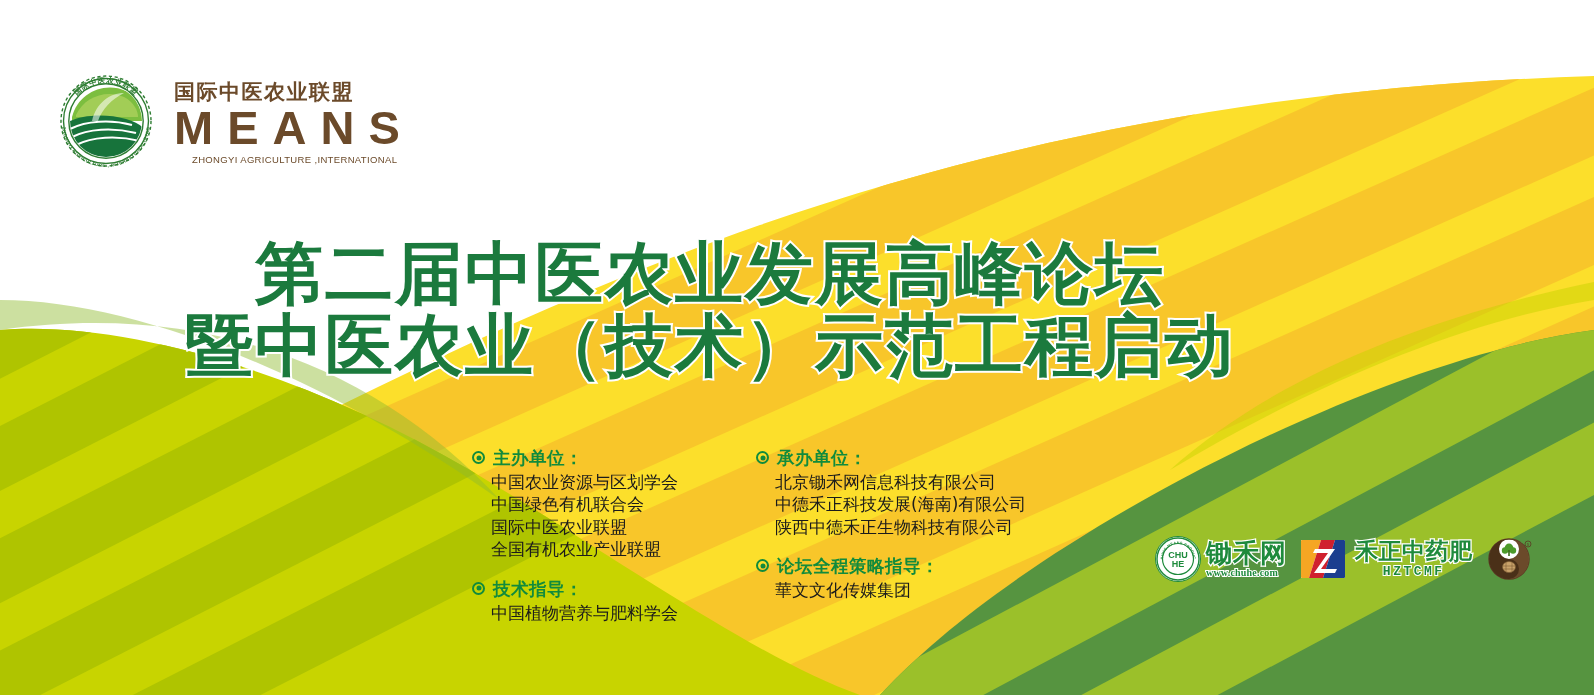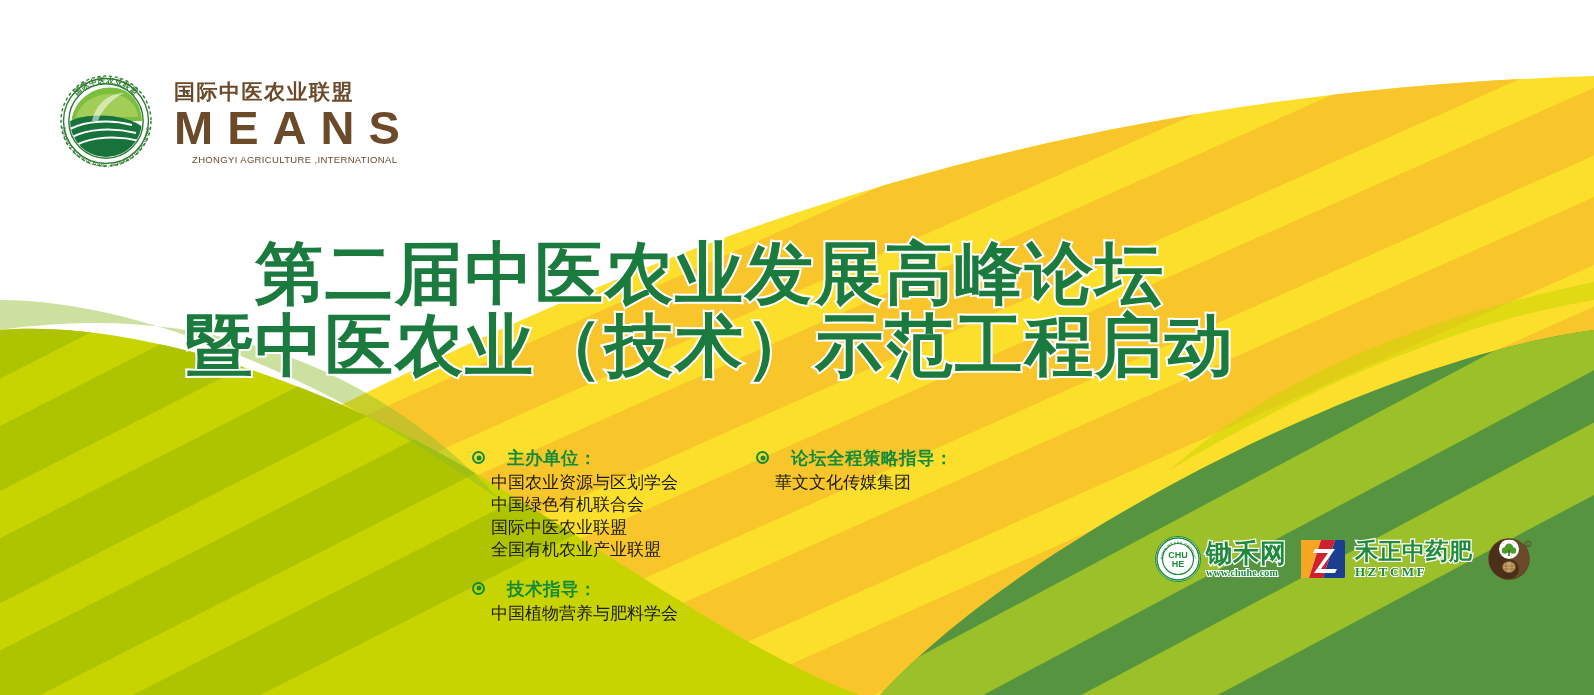"主办单位：" .credit-head { gap: 22px -> 8px }
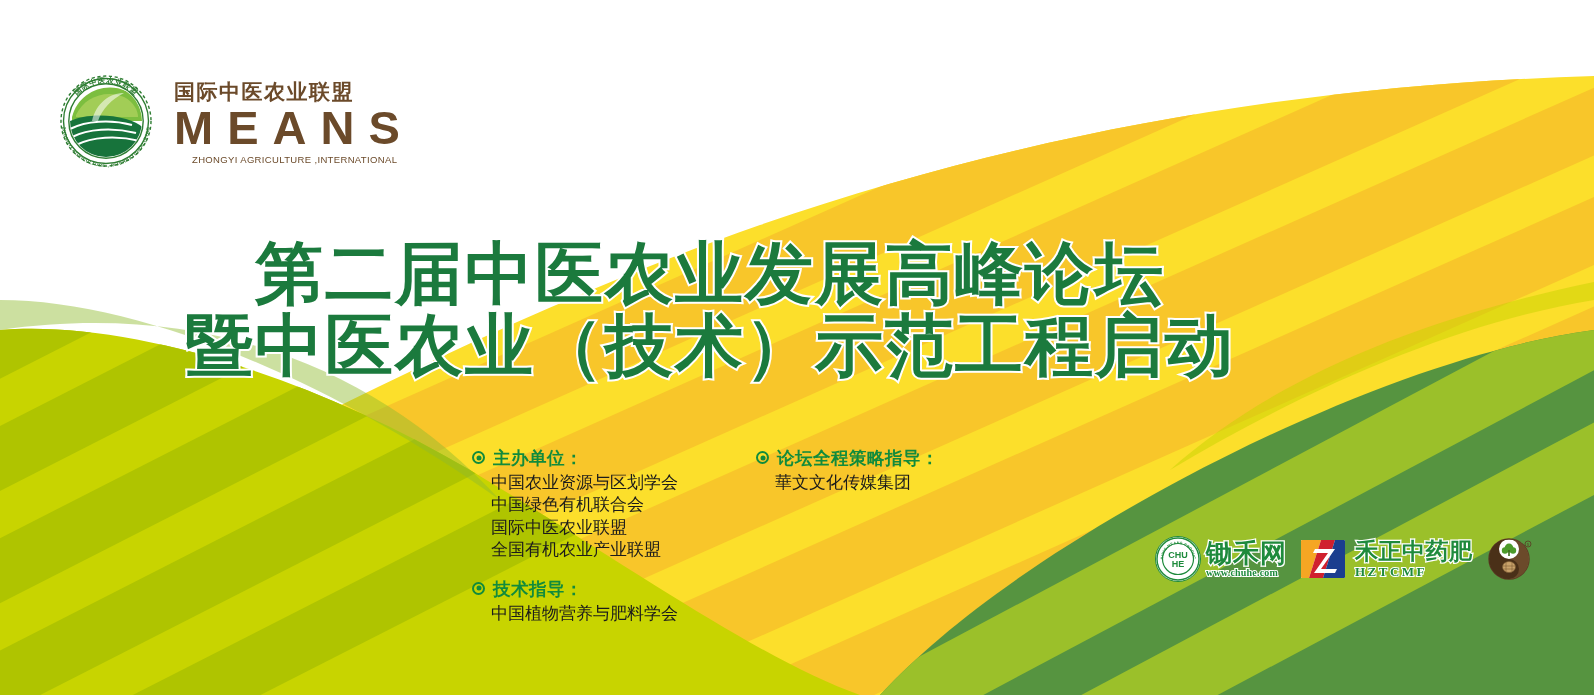"承办单位：" div.credit-group { html: none -> <div> <div> <span></span> <span>承办单位：</span> </div> <div> <div>北京锄禾网信息科技有限公司</div> <div>中德禾正科技发展(海南)有限公司</div> <div>陕西中德禾正生物科技有限公司</div> </div> </div> }
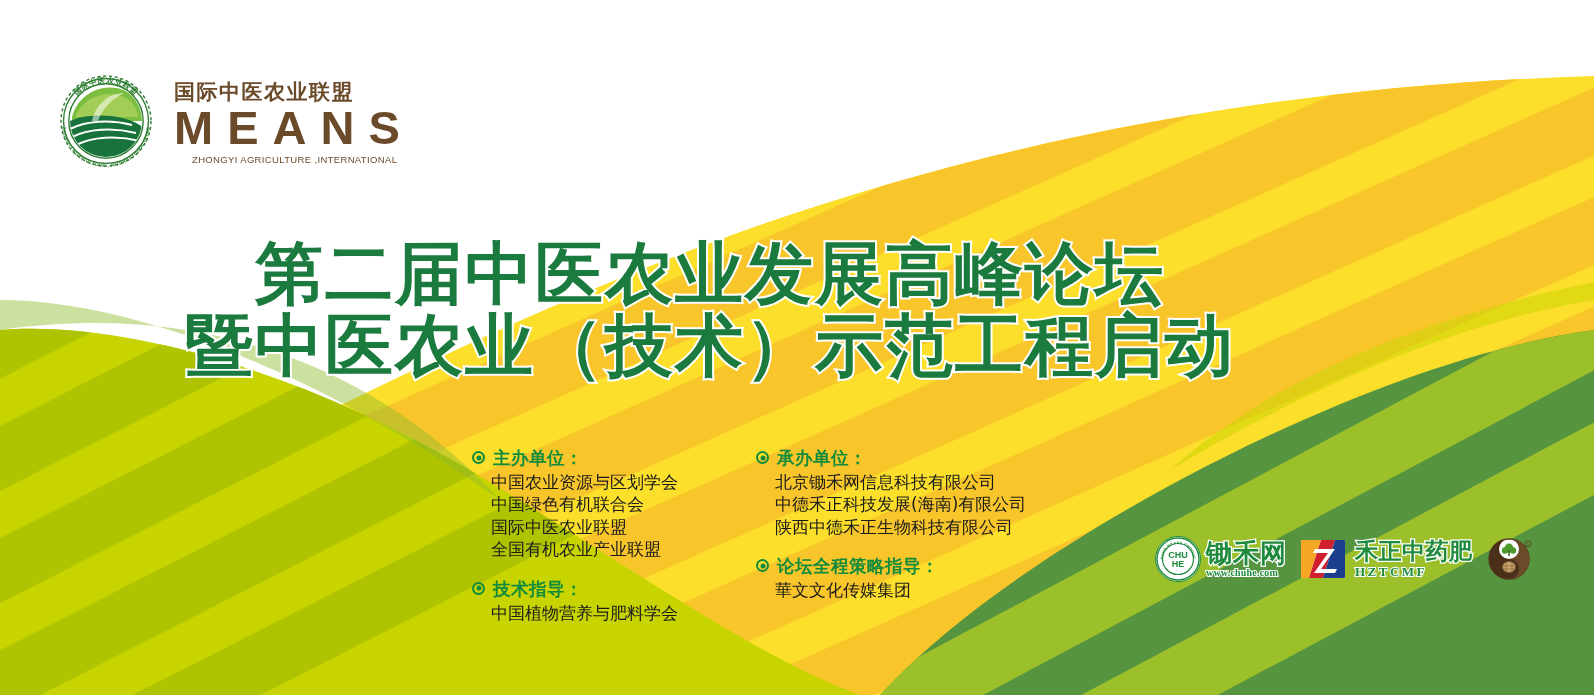"HZTCMF" .hz-cn-sub { font-family: Liberation Serif, serif -> Liberation Mono, monospace; text-align: none -> center }
